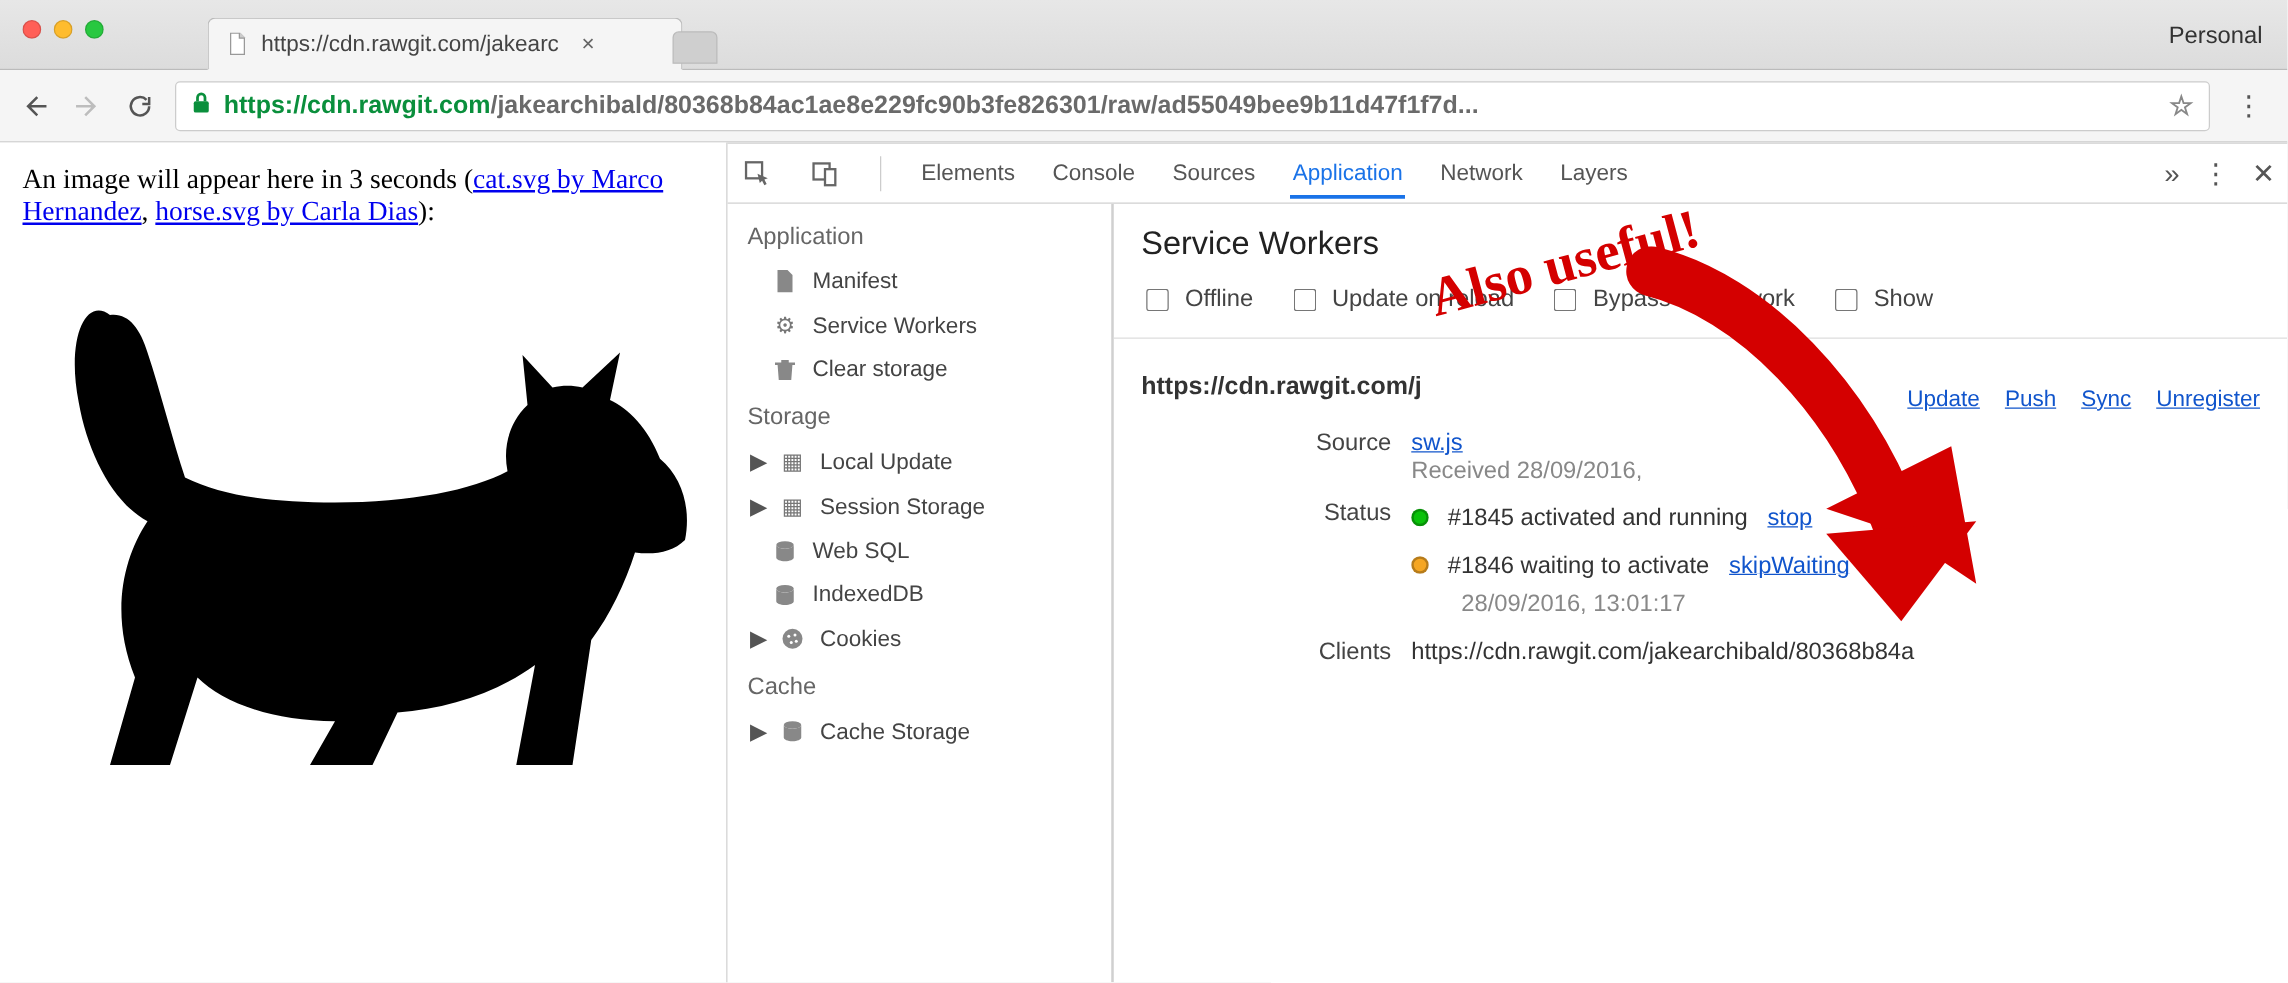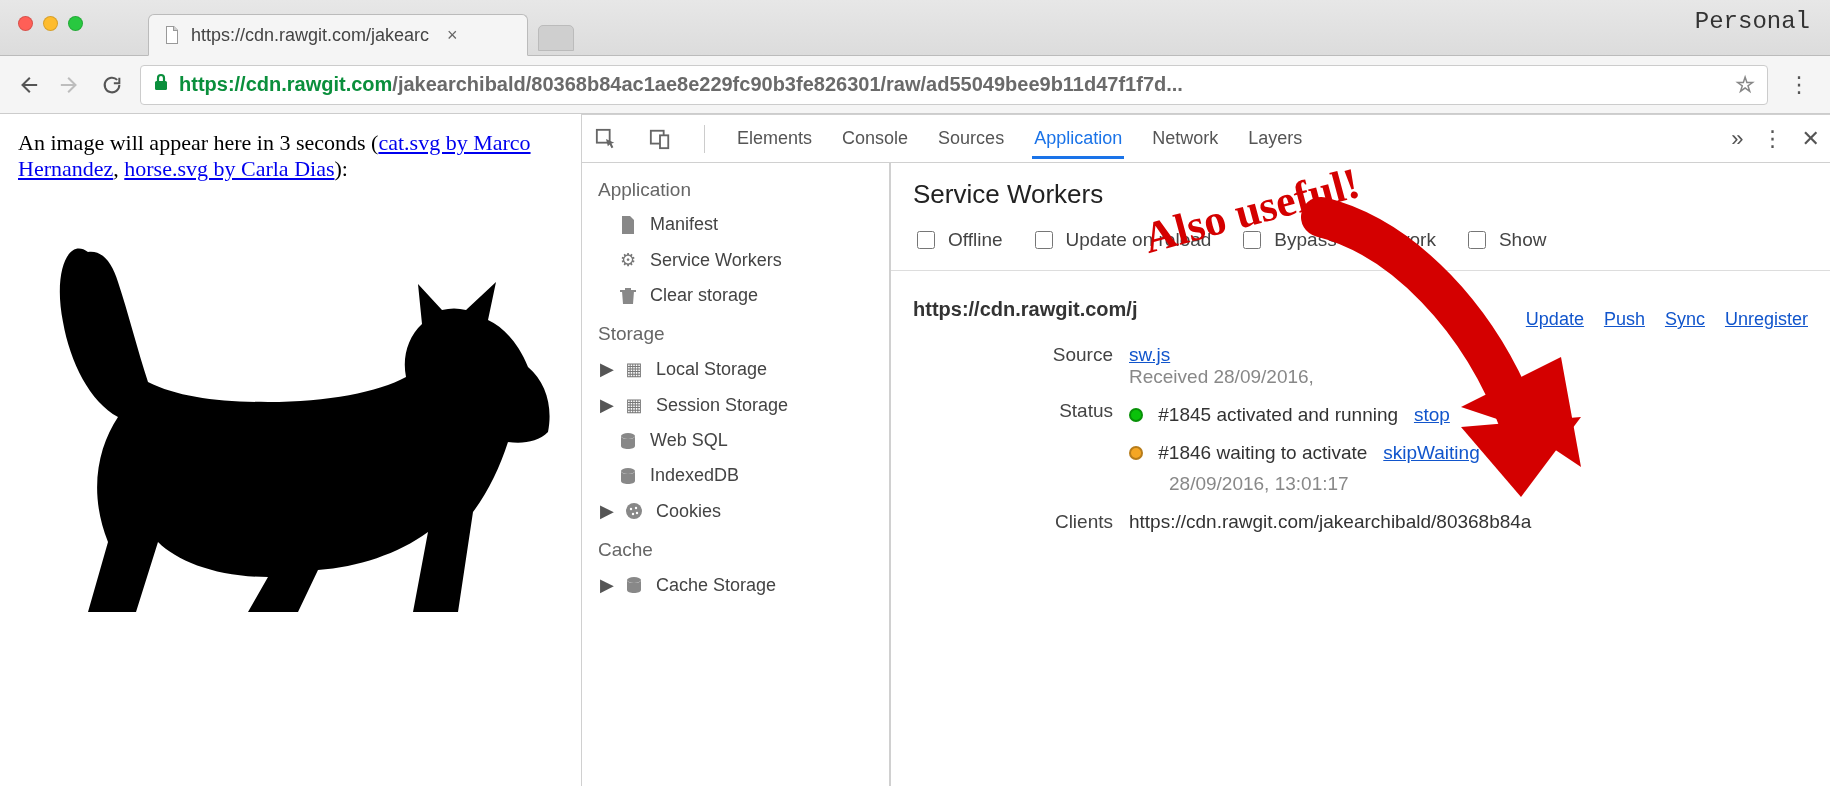"https://cdn.rawgit.com/jakearc" .tab { left: 148px -> 166px }
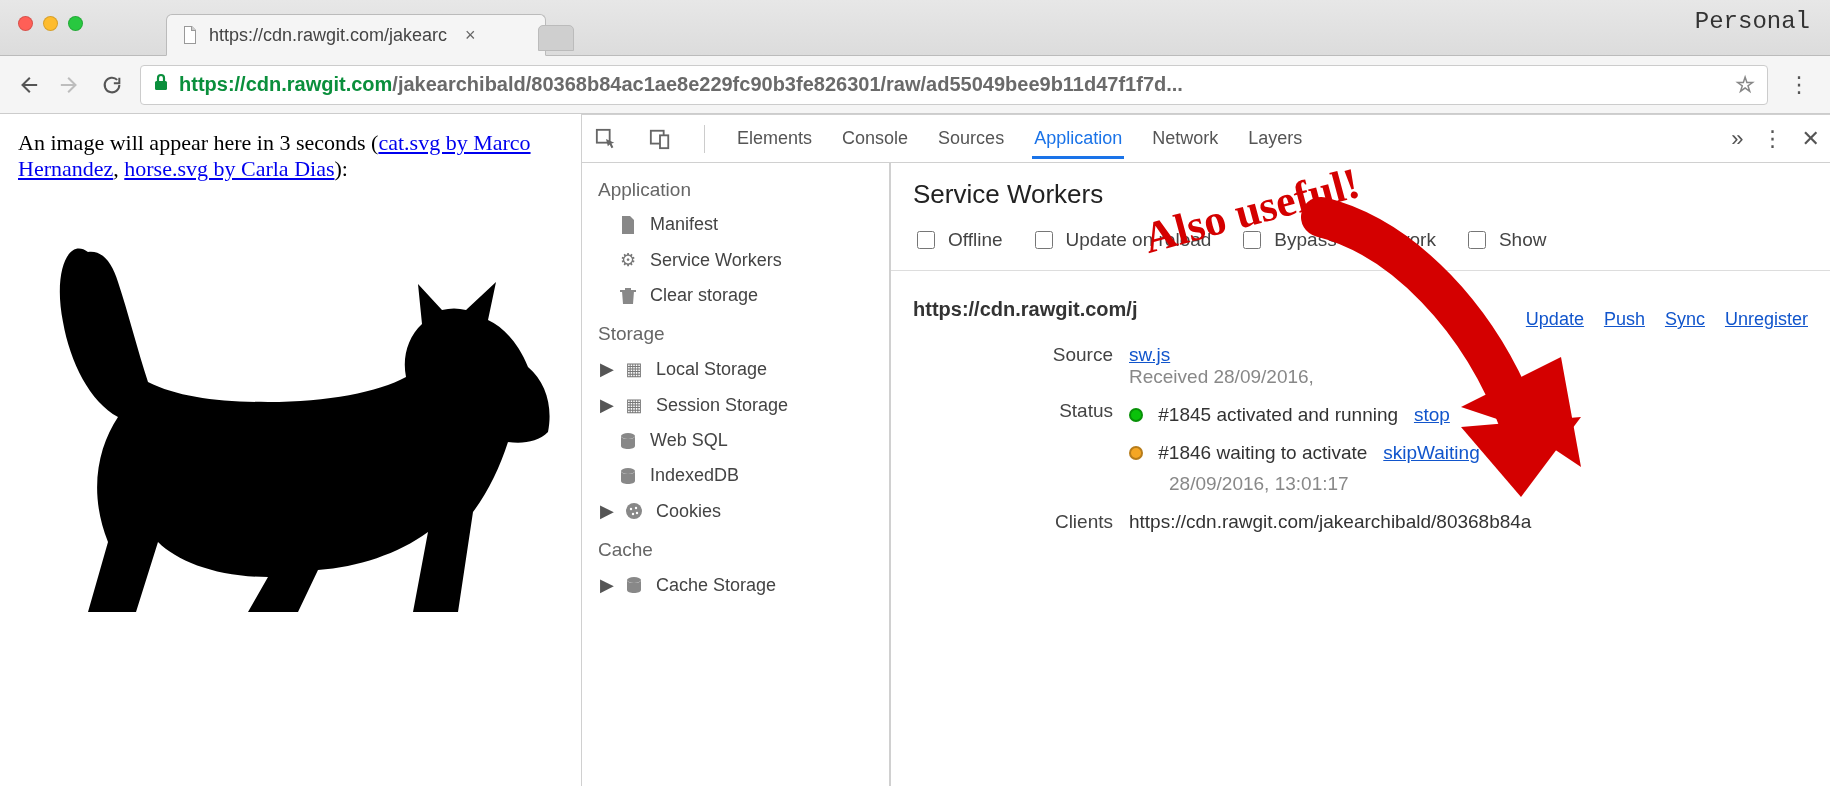"Personal" .personal { font-family: Liberation Mono, monospace -> none; font-size: 24px -> 19px; top: 8px -> 18px }
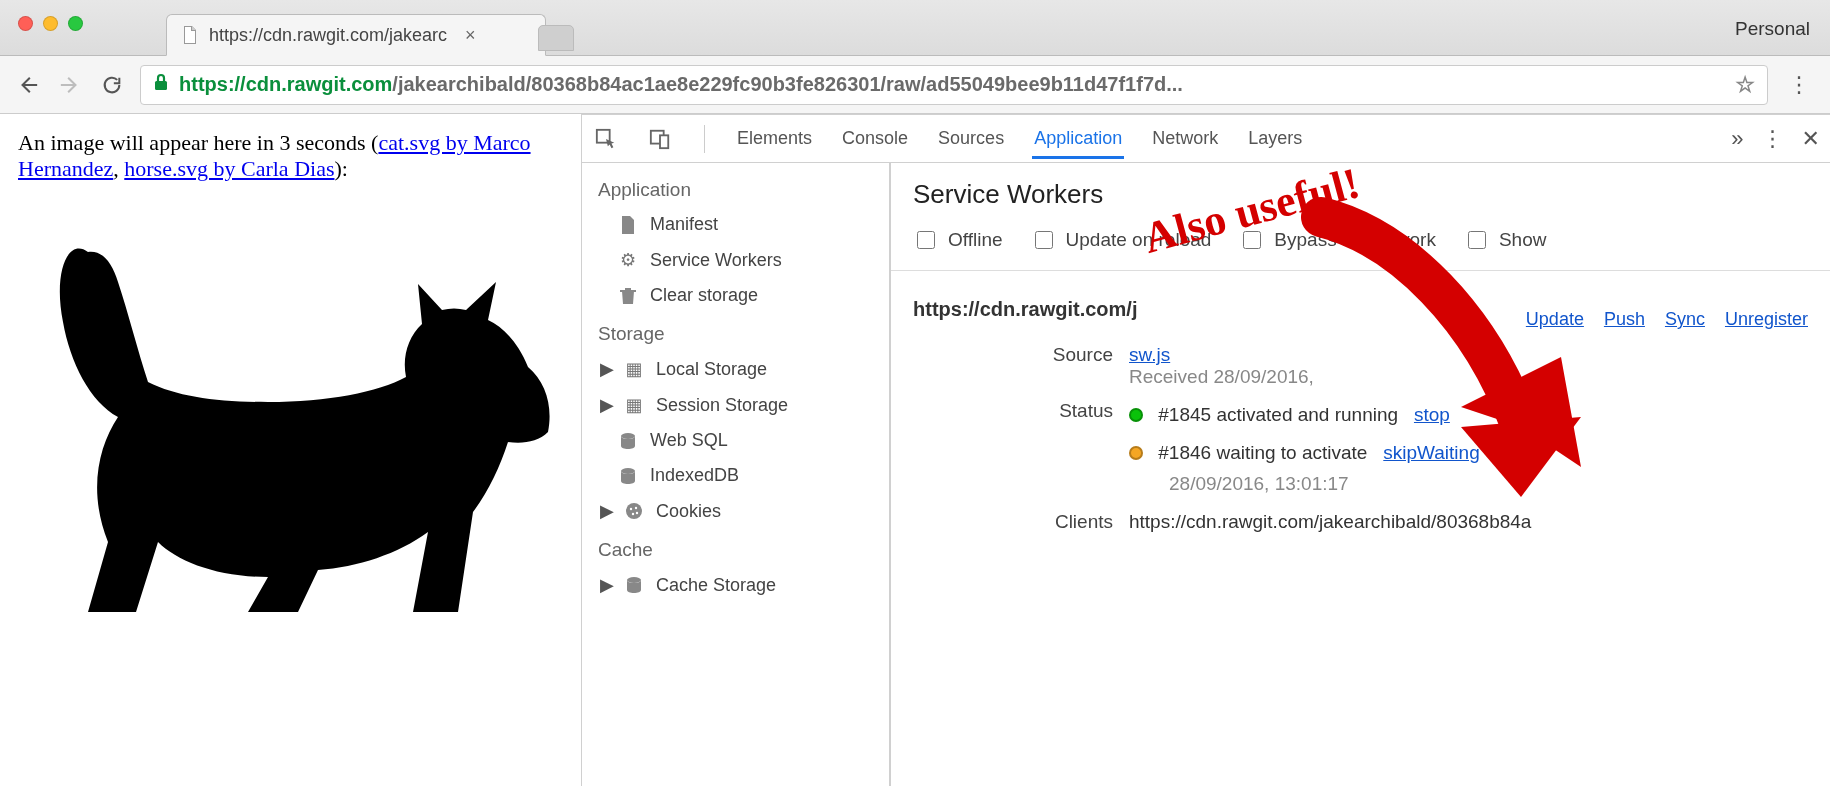"Local Storage" span { text: Storage -> Update }
